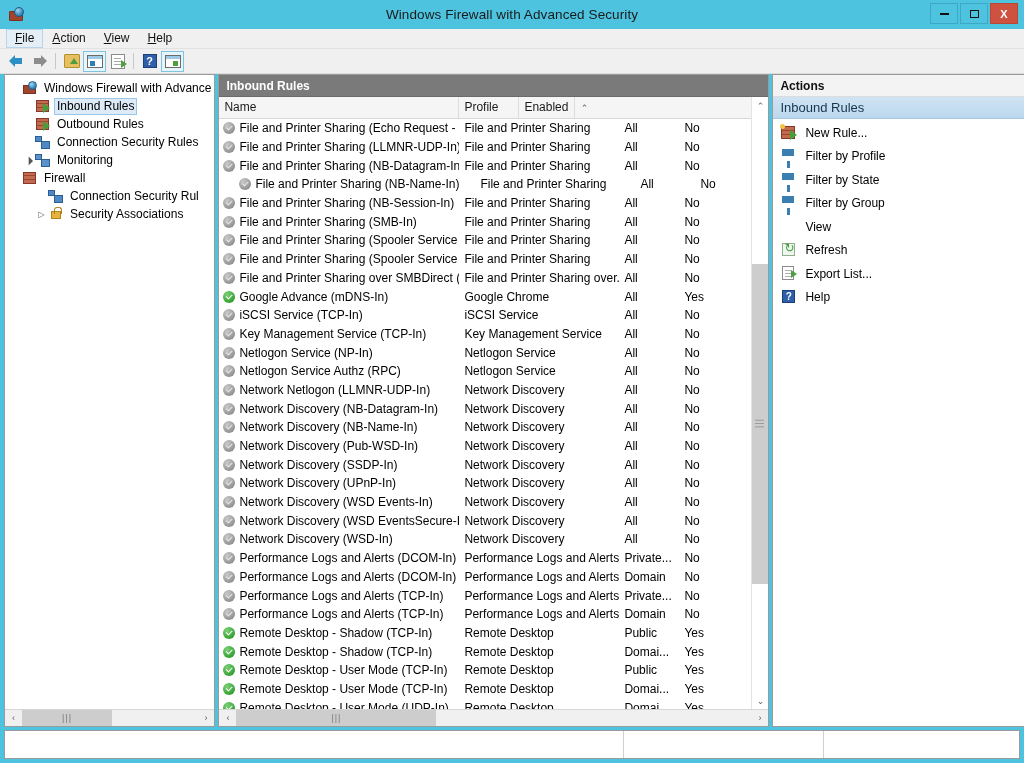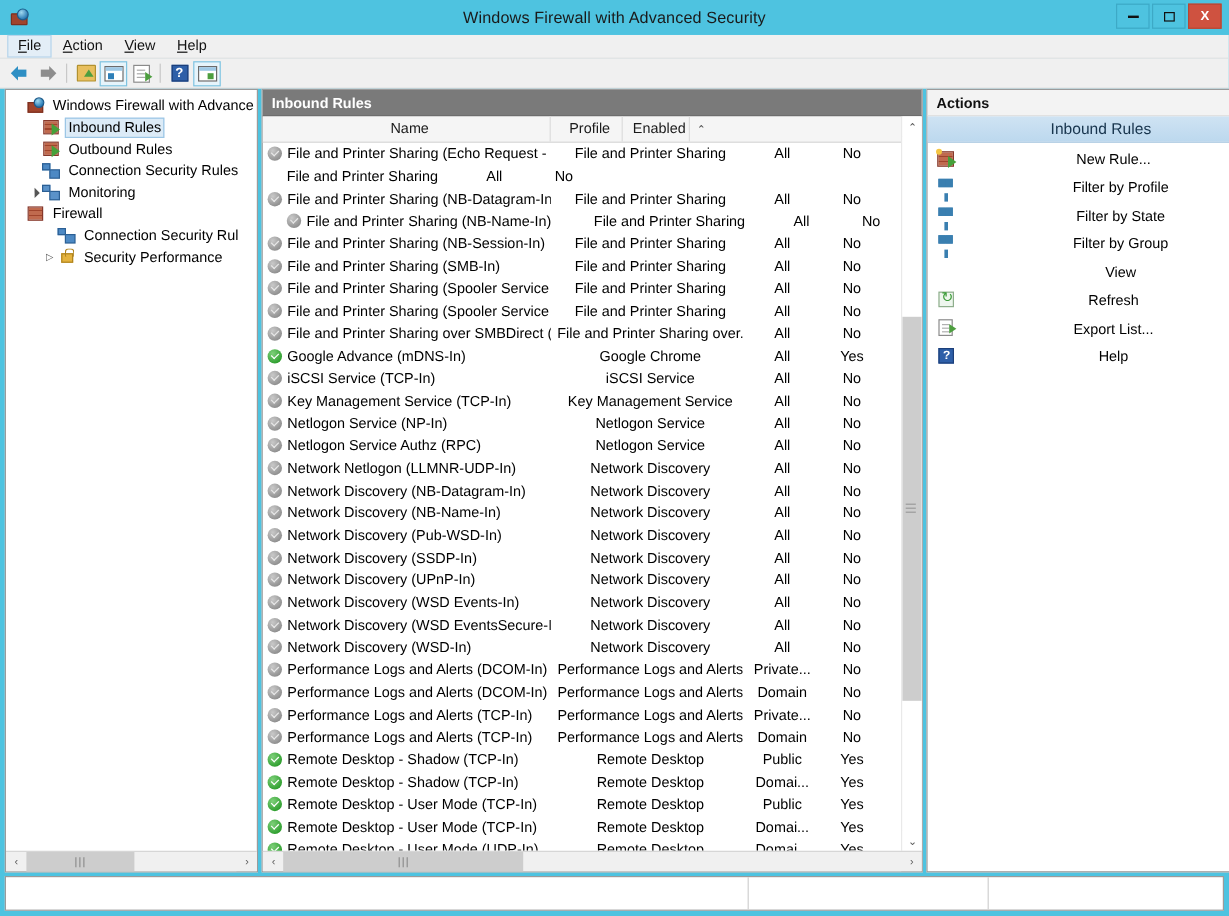"Windows Firewall with Advance" .body { text-align: center -> none }
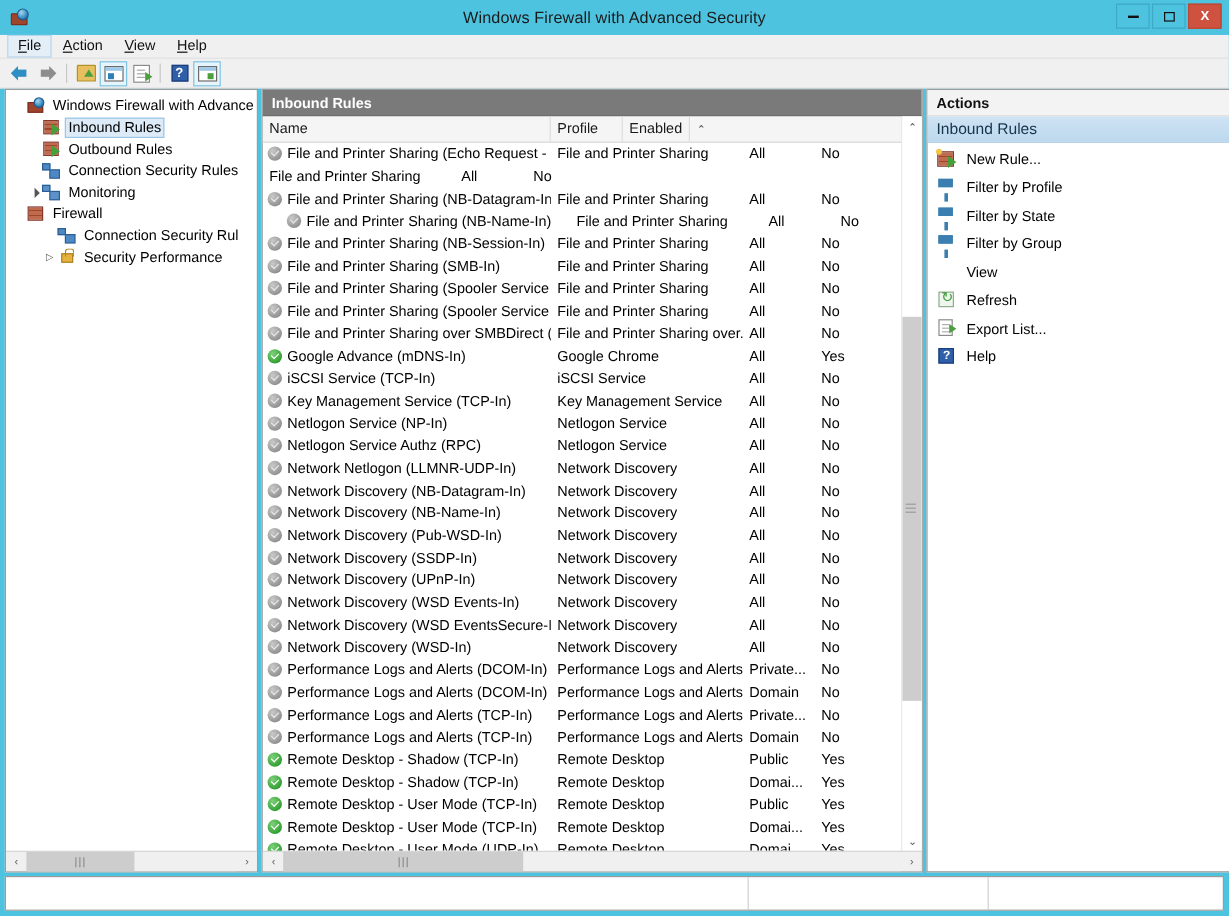"File and Printer Sharing (LLMNR-UDP-In)" div.cell { html: none -> <div> <span></span> <span>File and Printer Sharing (LLMNR-UDP-In)</span> </div> }
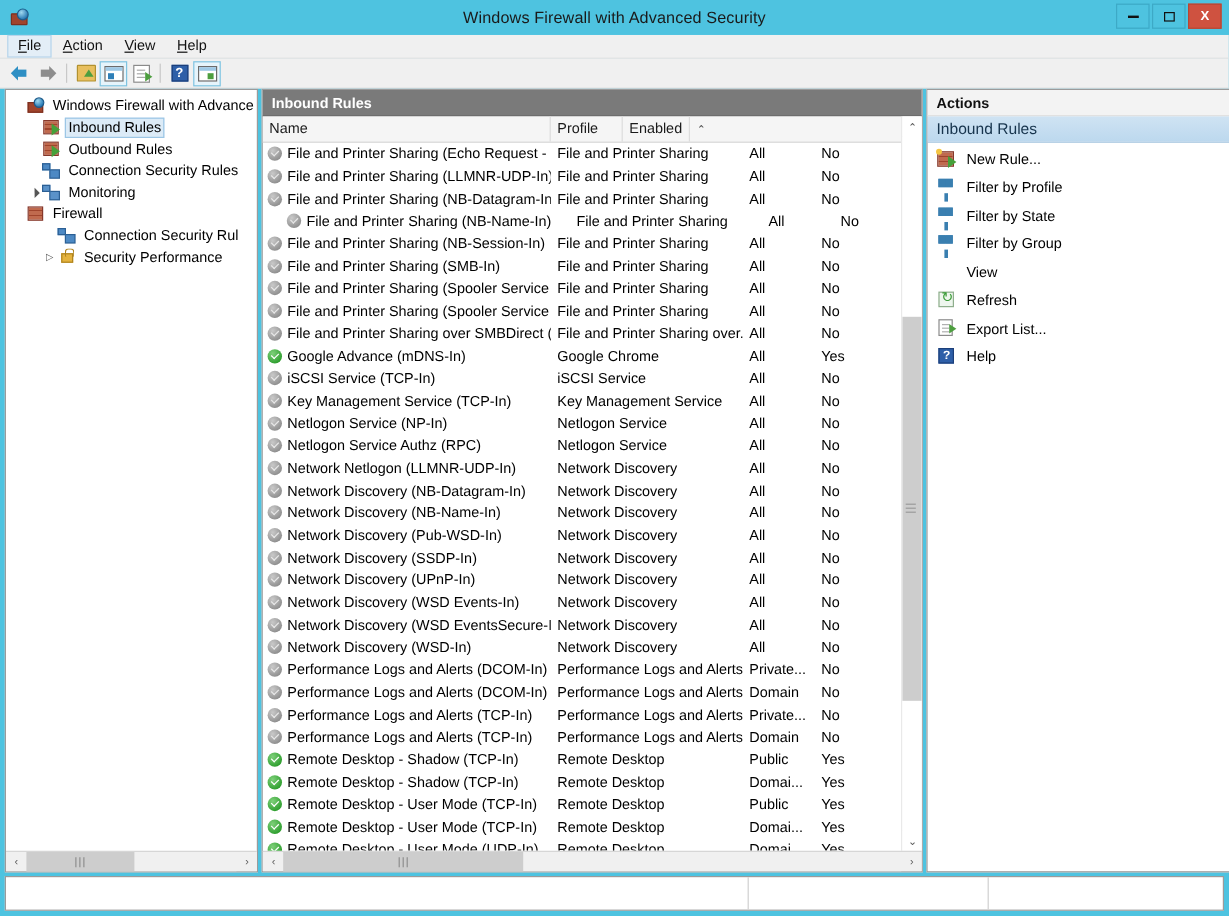"Security Performance" span.tlabel { text: Performance -> Associations }
